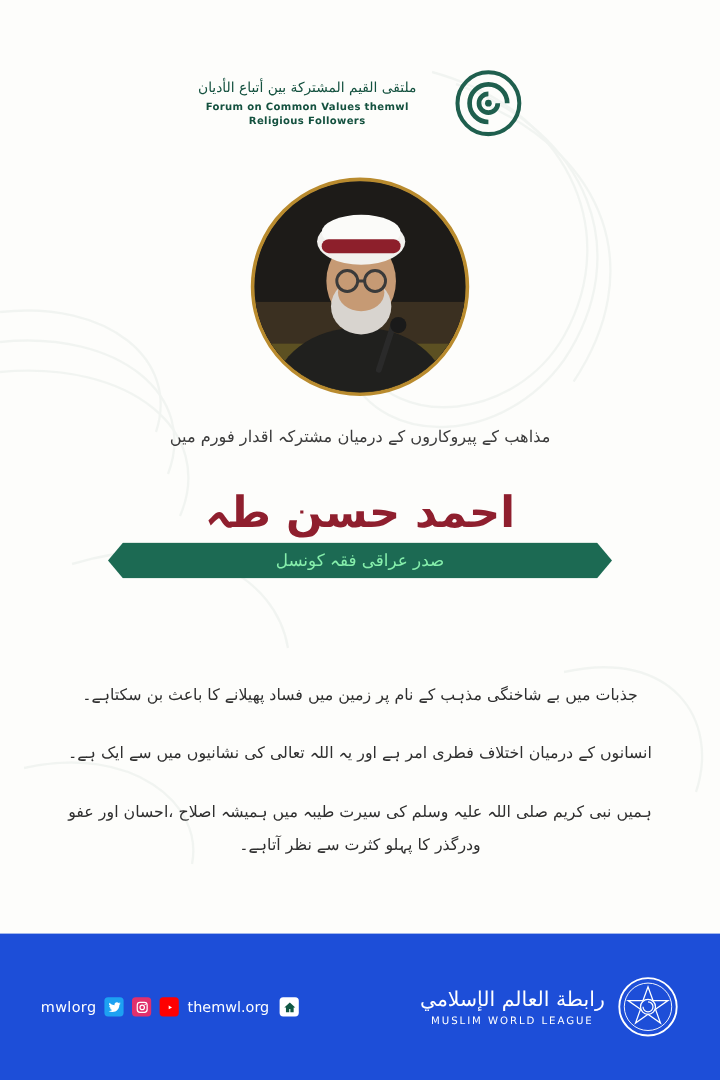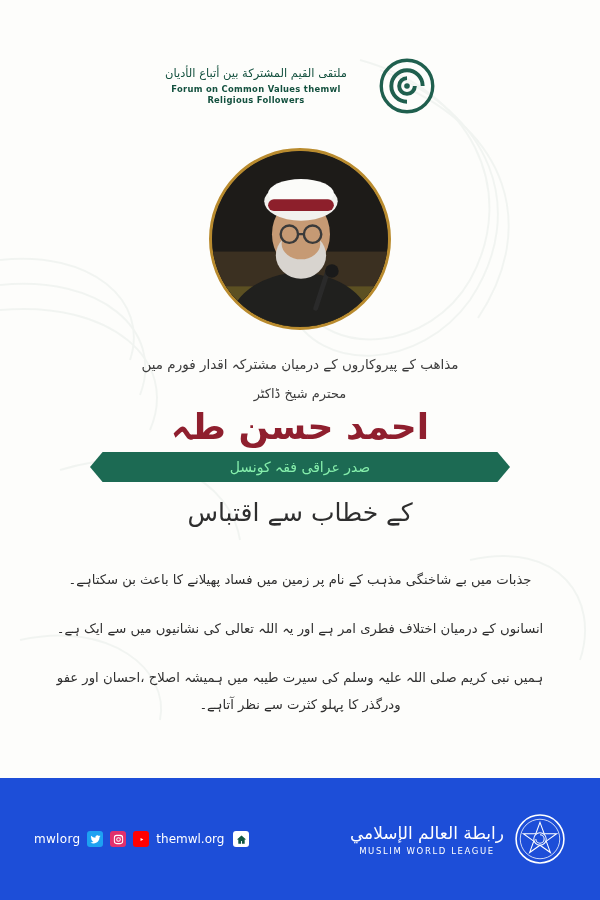"محترم شیخ ڈاکٹر" div.line-honor { html: <div>محترم شیخ ڈاکٹر</div> -> none }
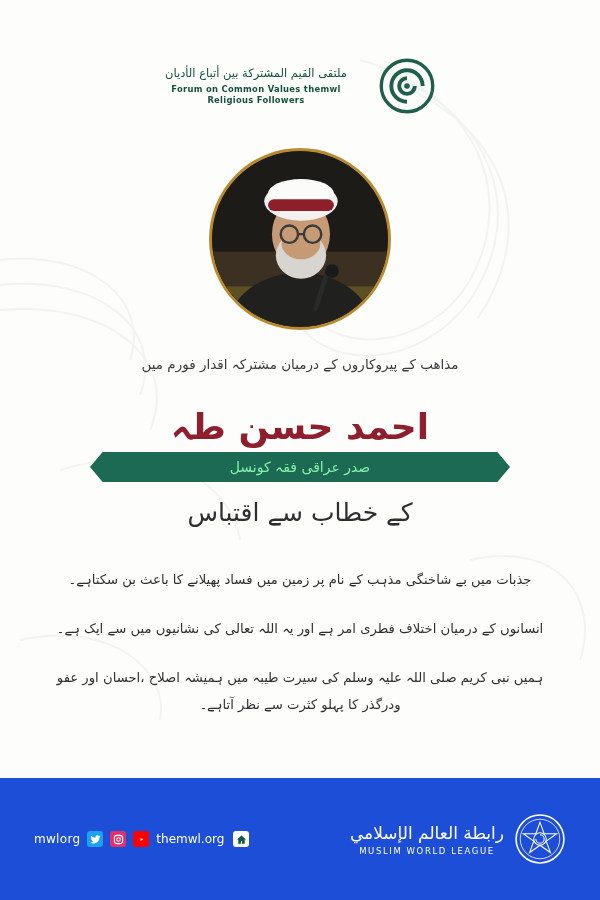"کے خطاب سے اقتباس" div.quote-head { html: <div>کے خطاب سے اقتباس</div> -> none }
